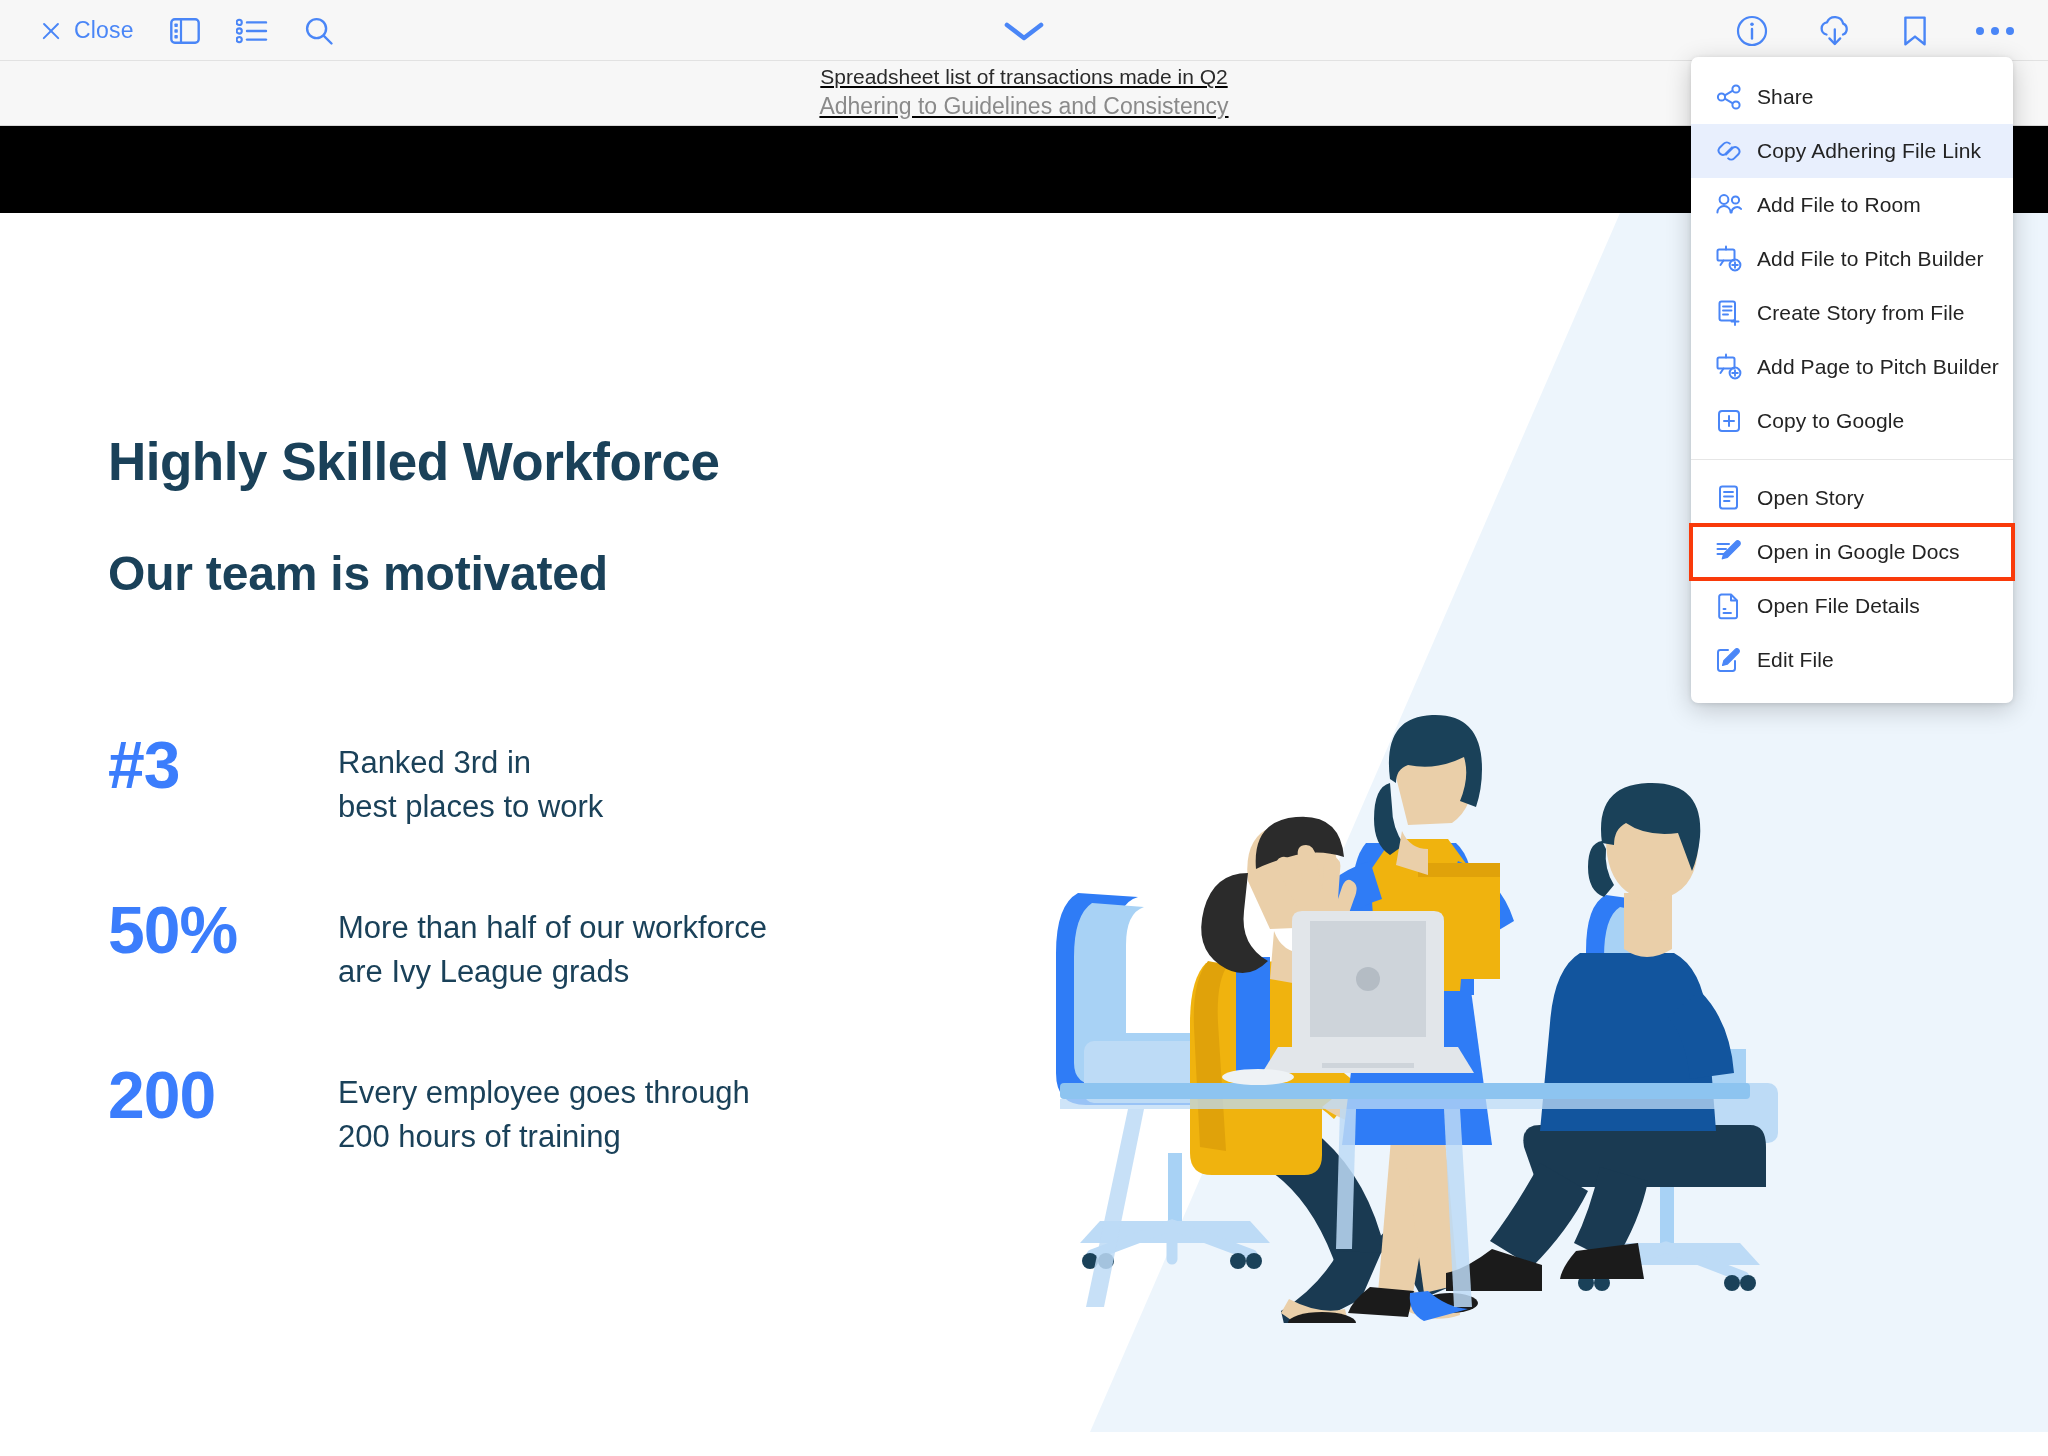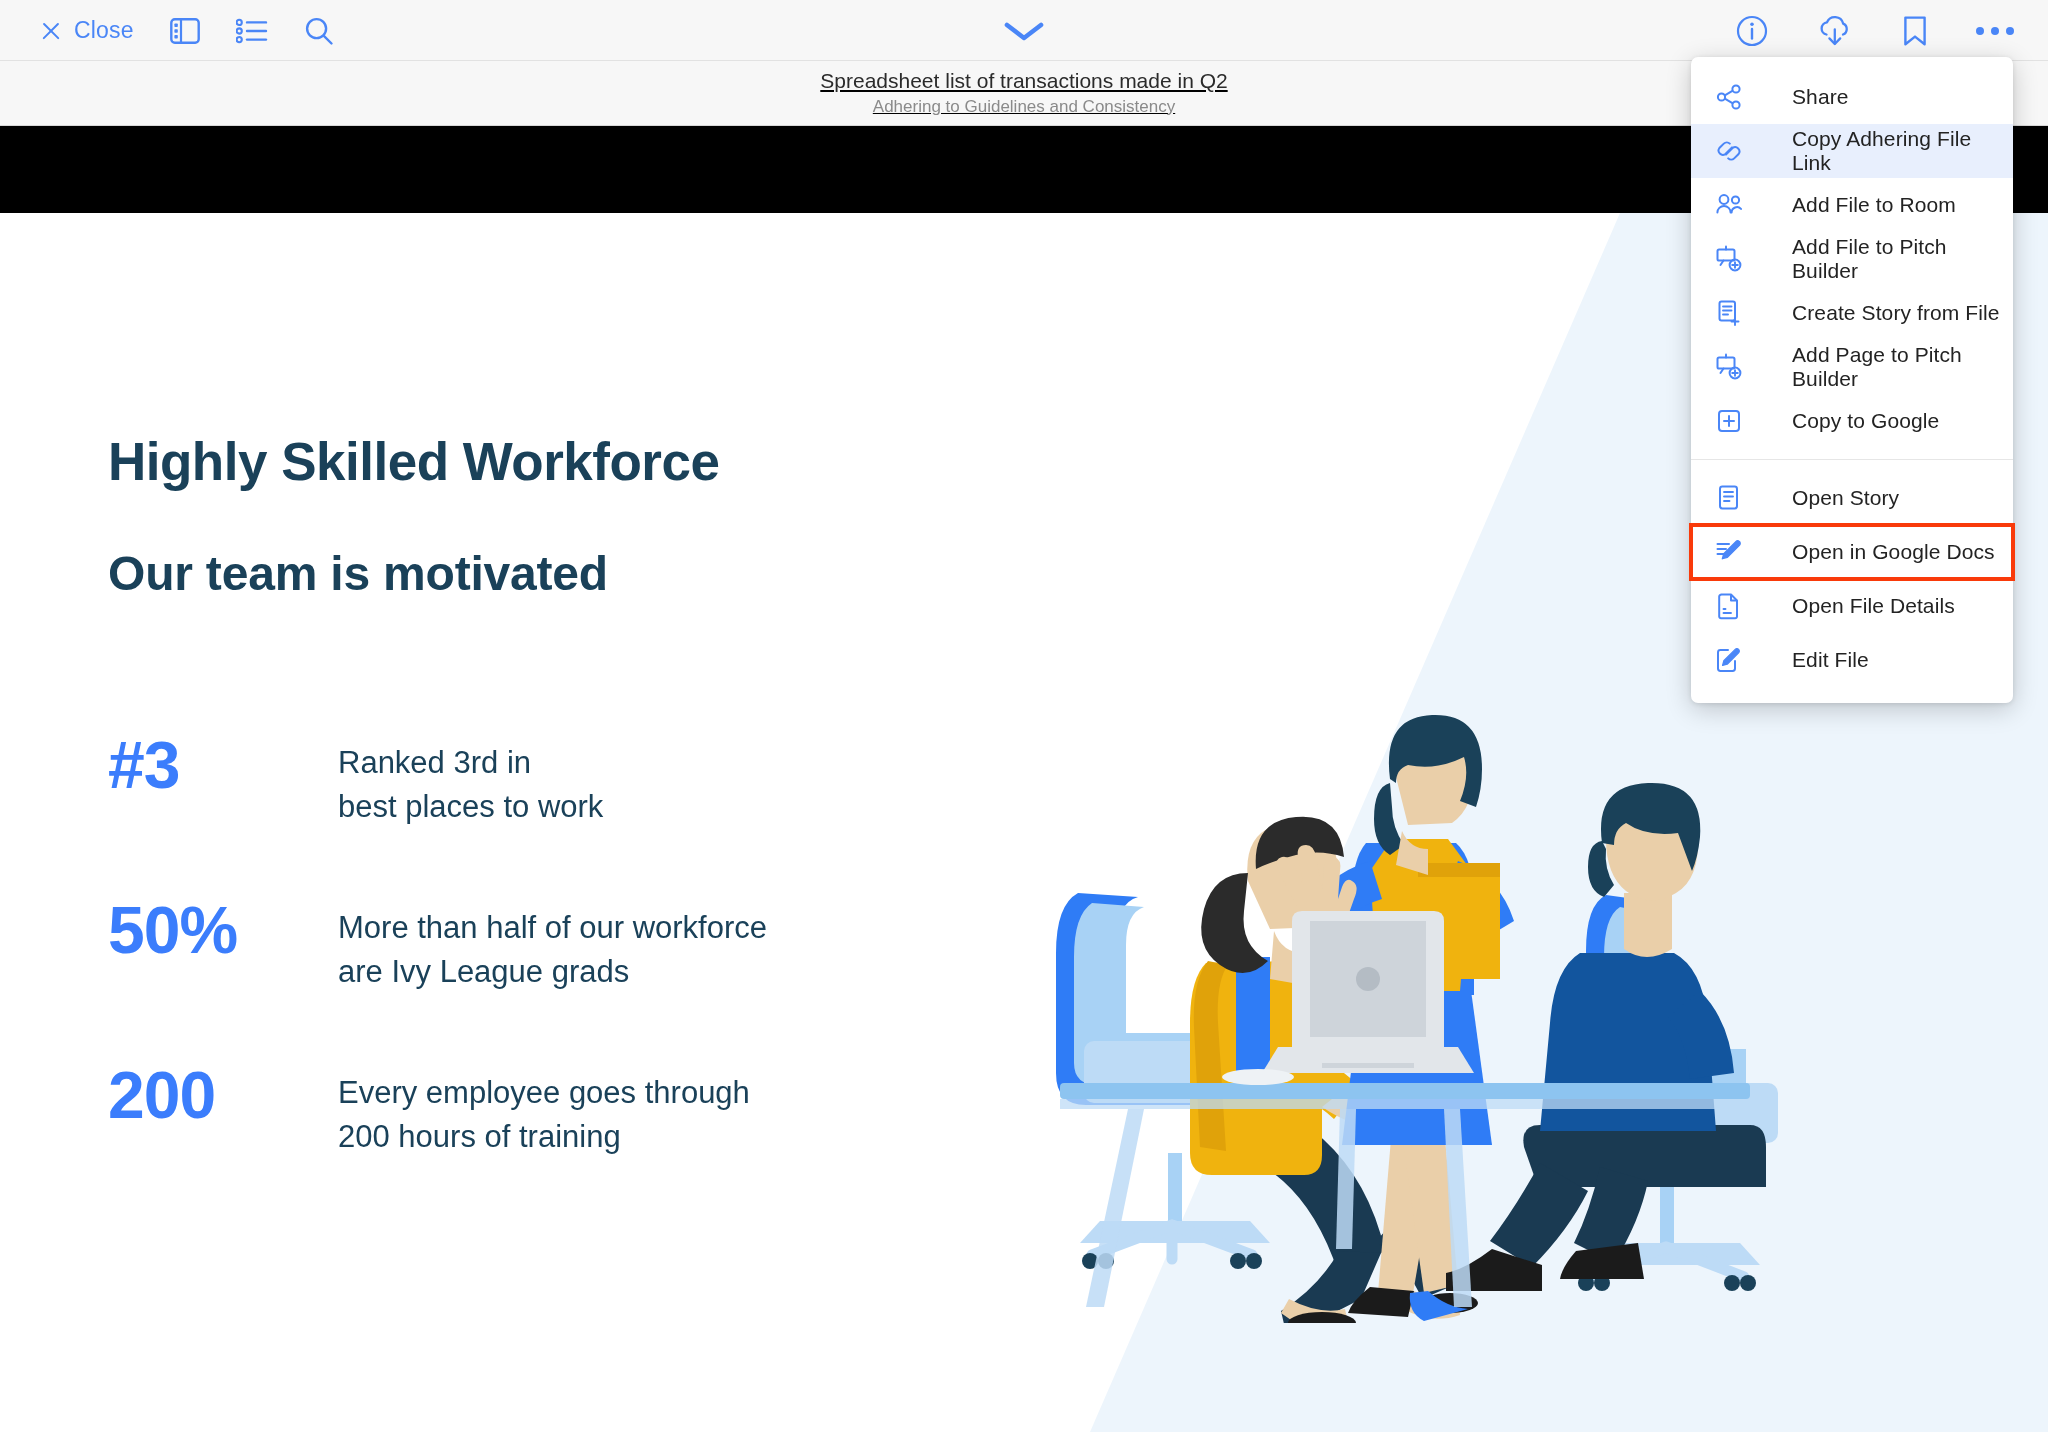"Adhering to Guidelines and Consistency" .doc-sub { font-size: 17px -> 23px }
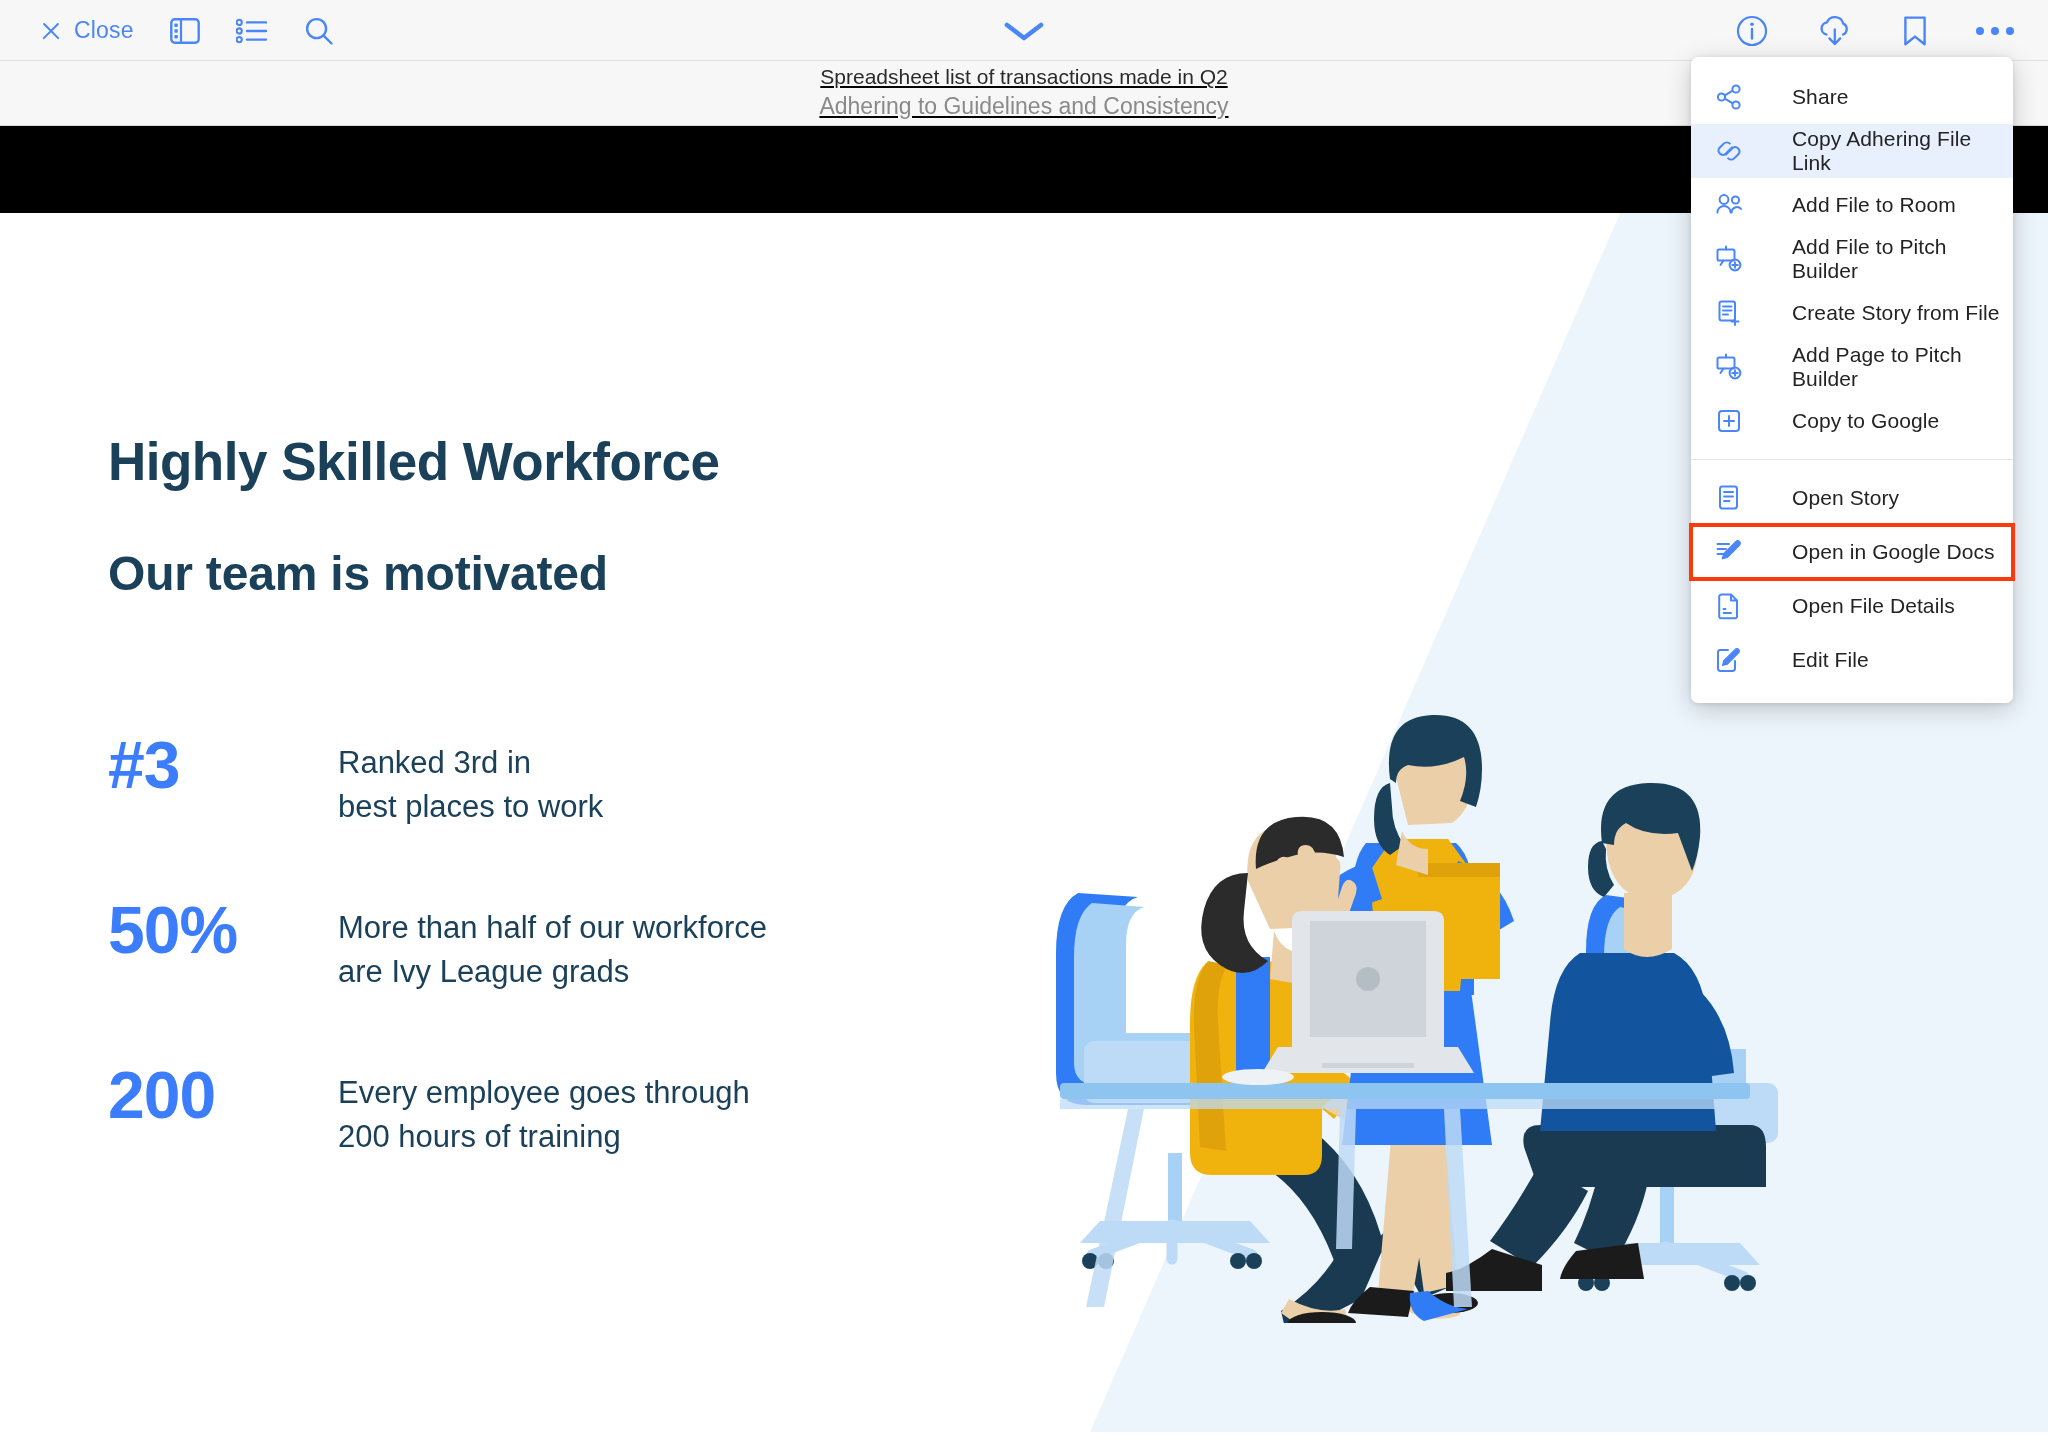"Share" .mi { gap: 35px -> none }
